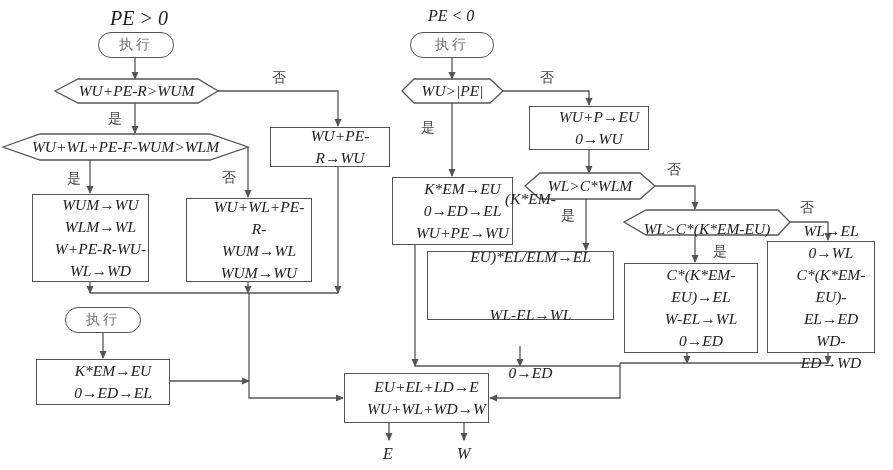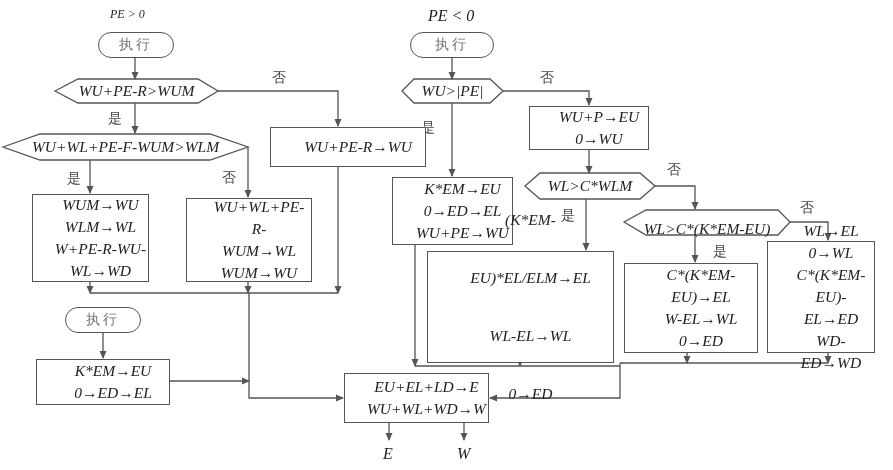"PE > 0" div.lbl { font-size: 12px -> 20px }
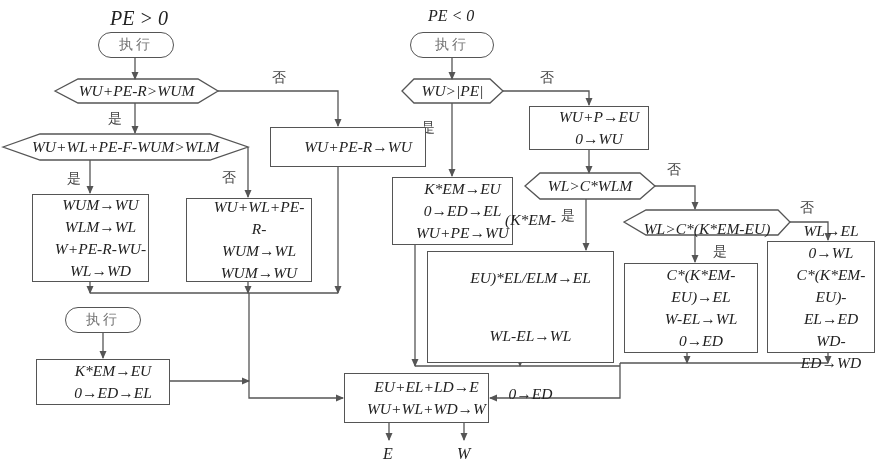"WU+PE-R→WU" div.box { width: 156px -> 120px }
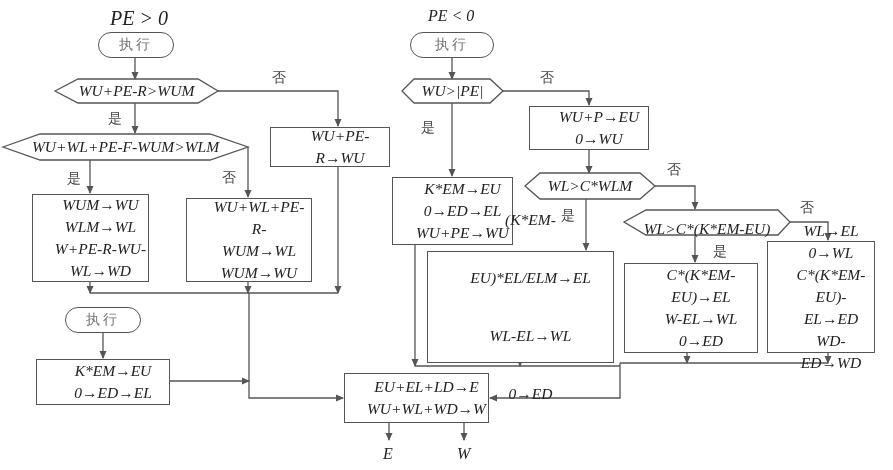"(K*EM-" div.box { height: 112px -> 69px }
